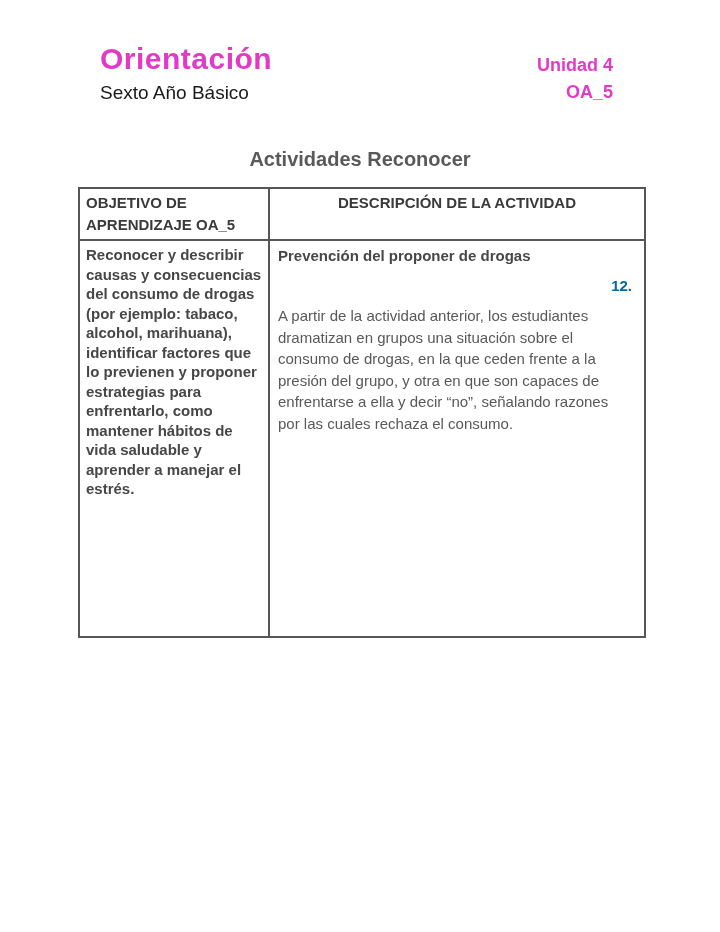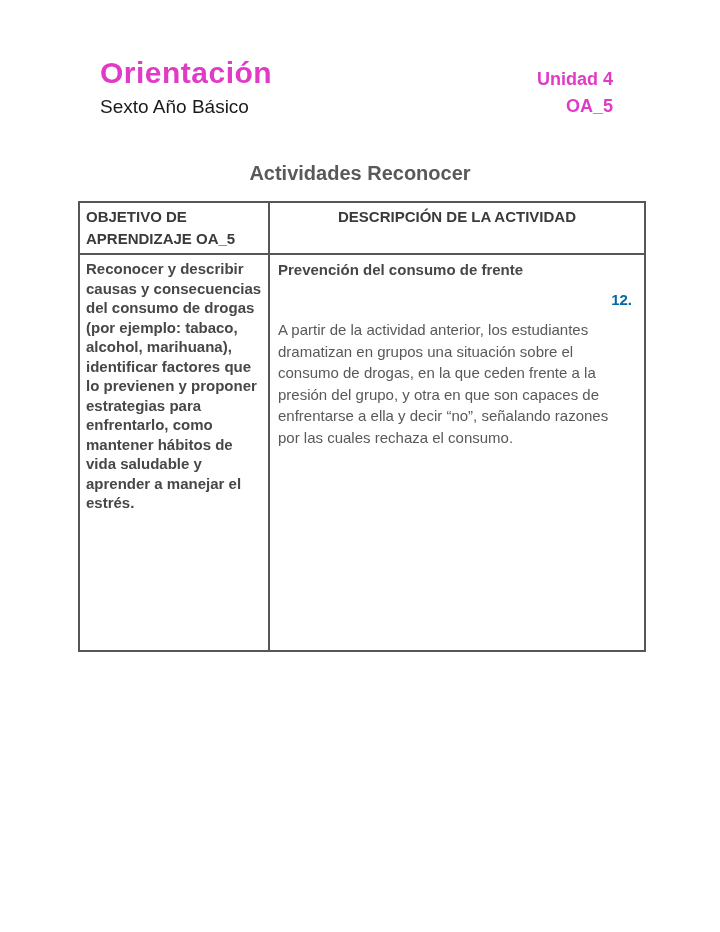"Orientación" .page { margin-top: 14px -> none }
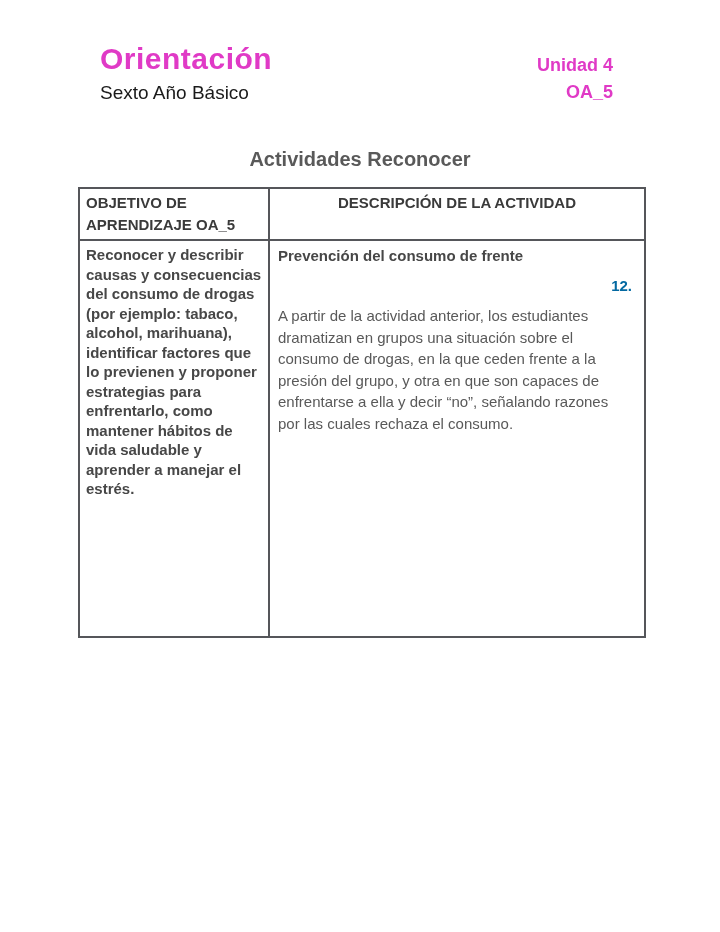"Prevención del consumo de frente" div.activity-heading { text: consumo de frente -> proponer de drogas }
